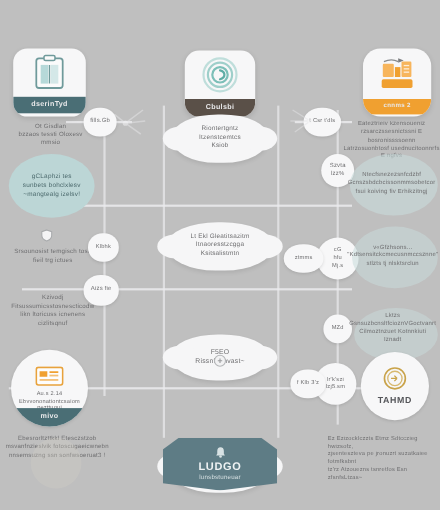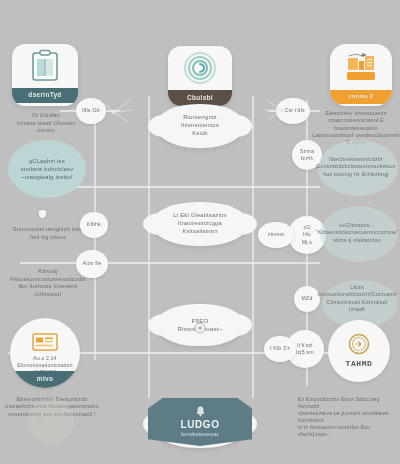"TAHMD" div.abs { font-family: Liberation Mono, monospace -> none }
